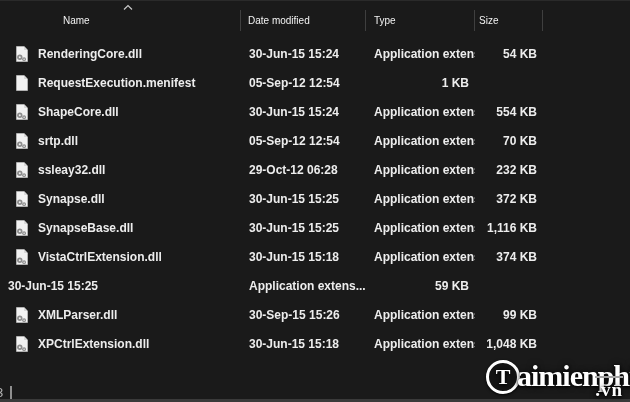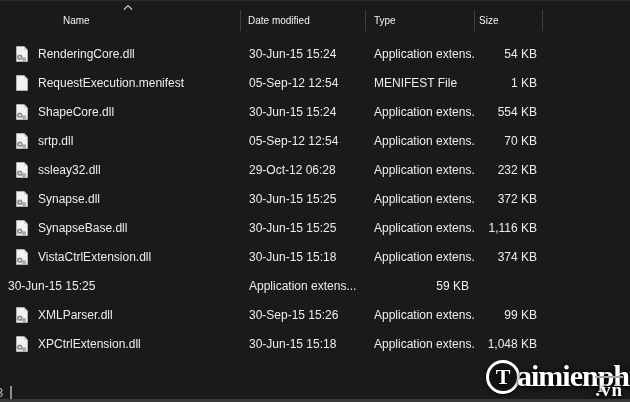"RenderingCore.dll" .rows { font-weight: none -> bold }
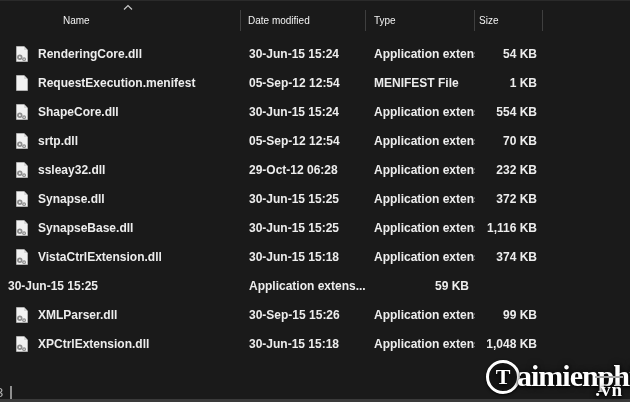"MENIFEST File" div.cell { html: <div>MENIFEST File</div> -> none }
